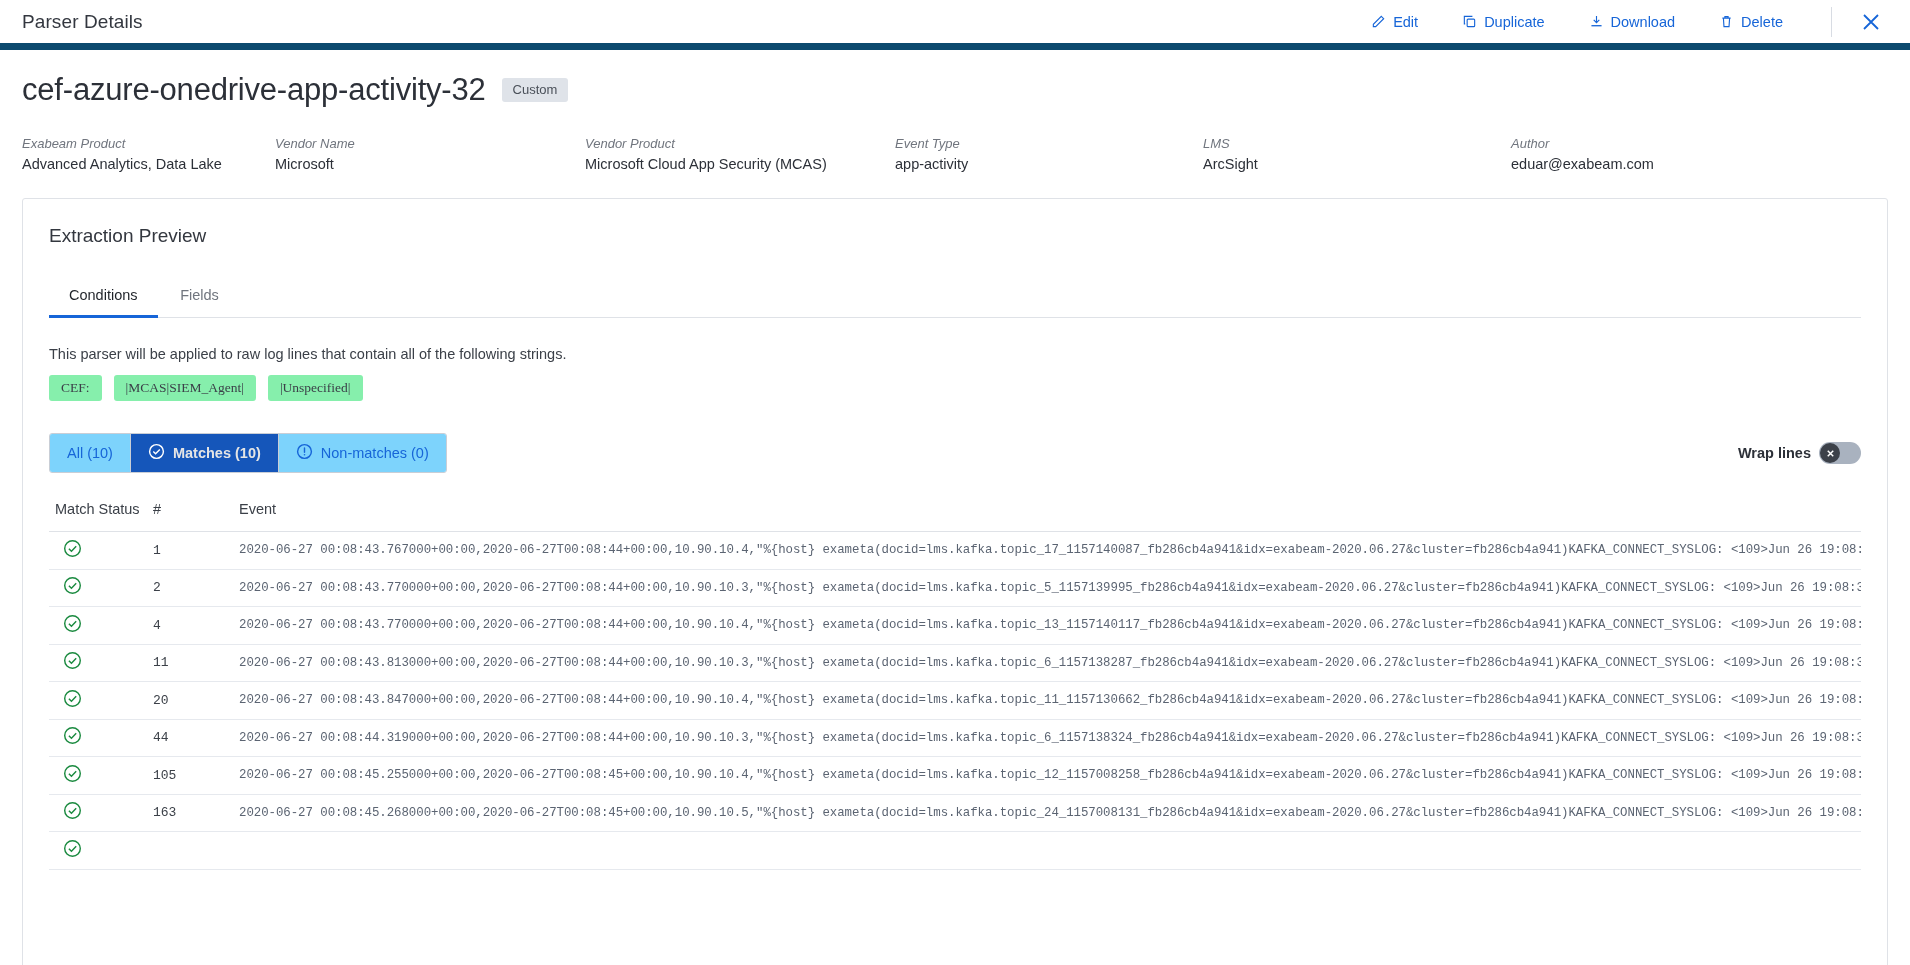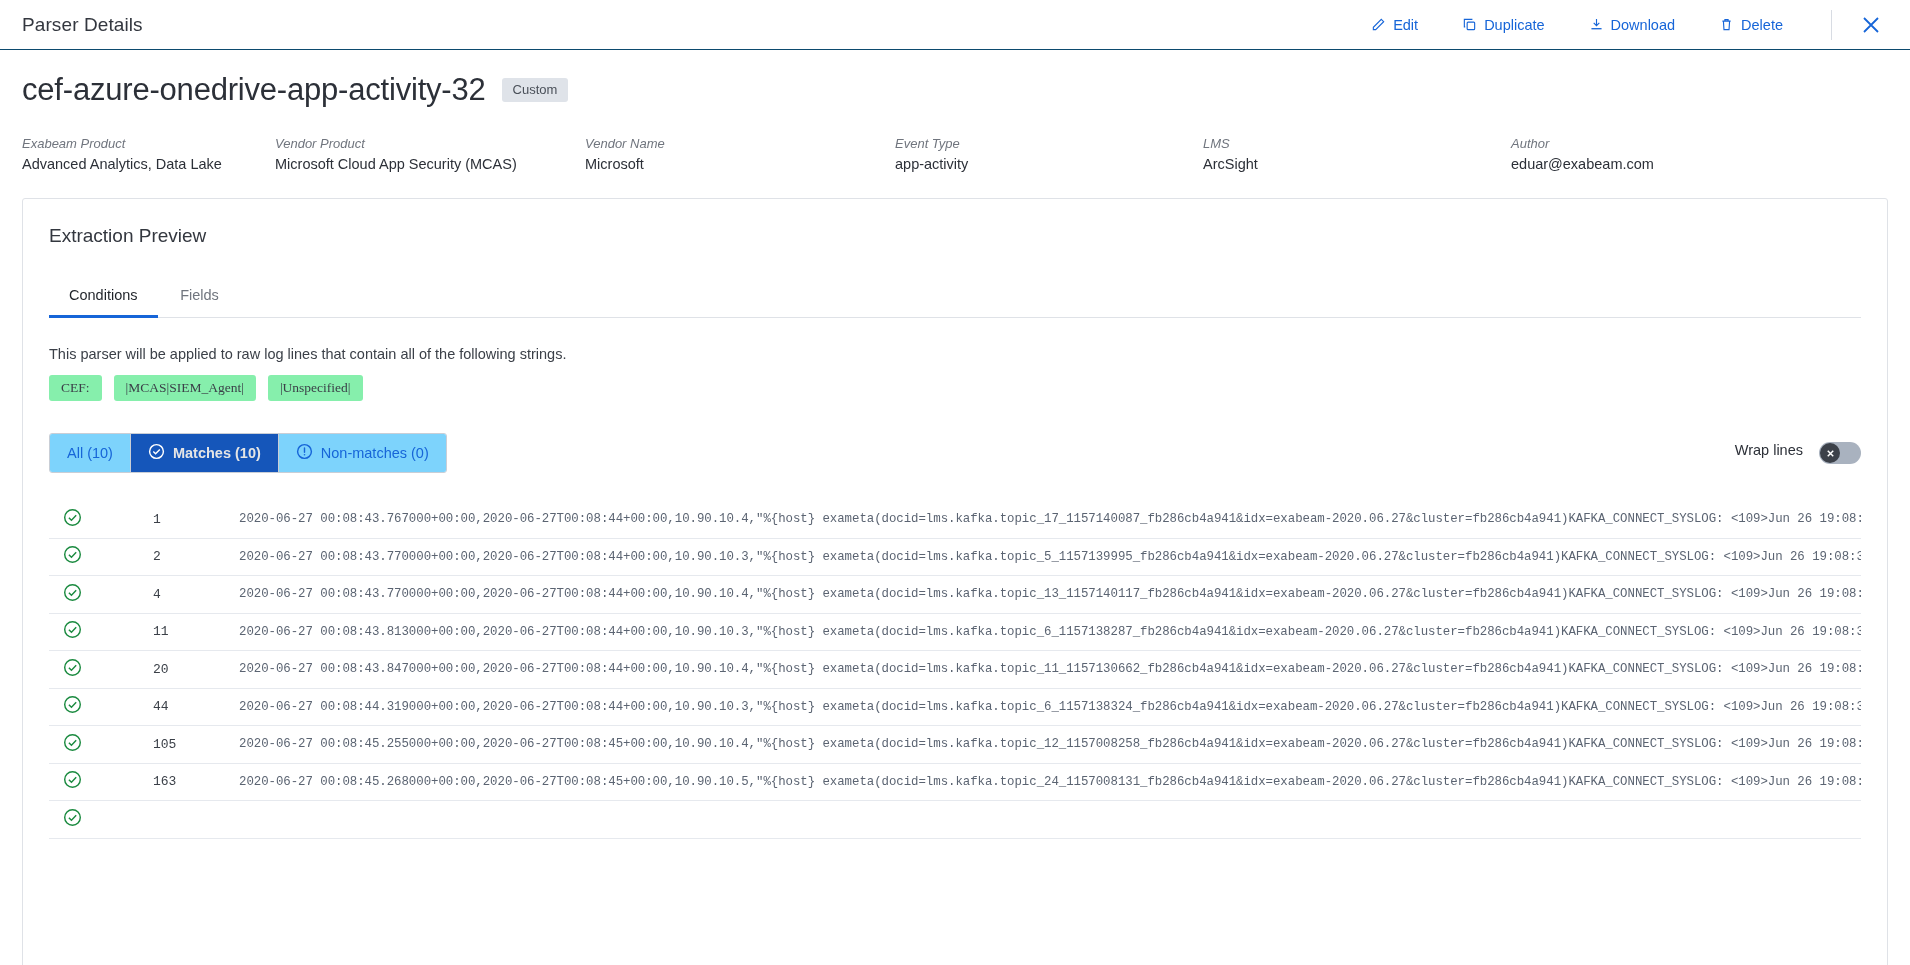"Parser Details" .topbar { border-bottom: 1px solid #0c4a6e -> 7px solid #0c4a6e }
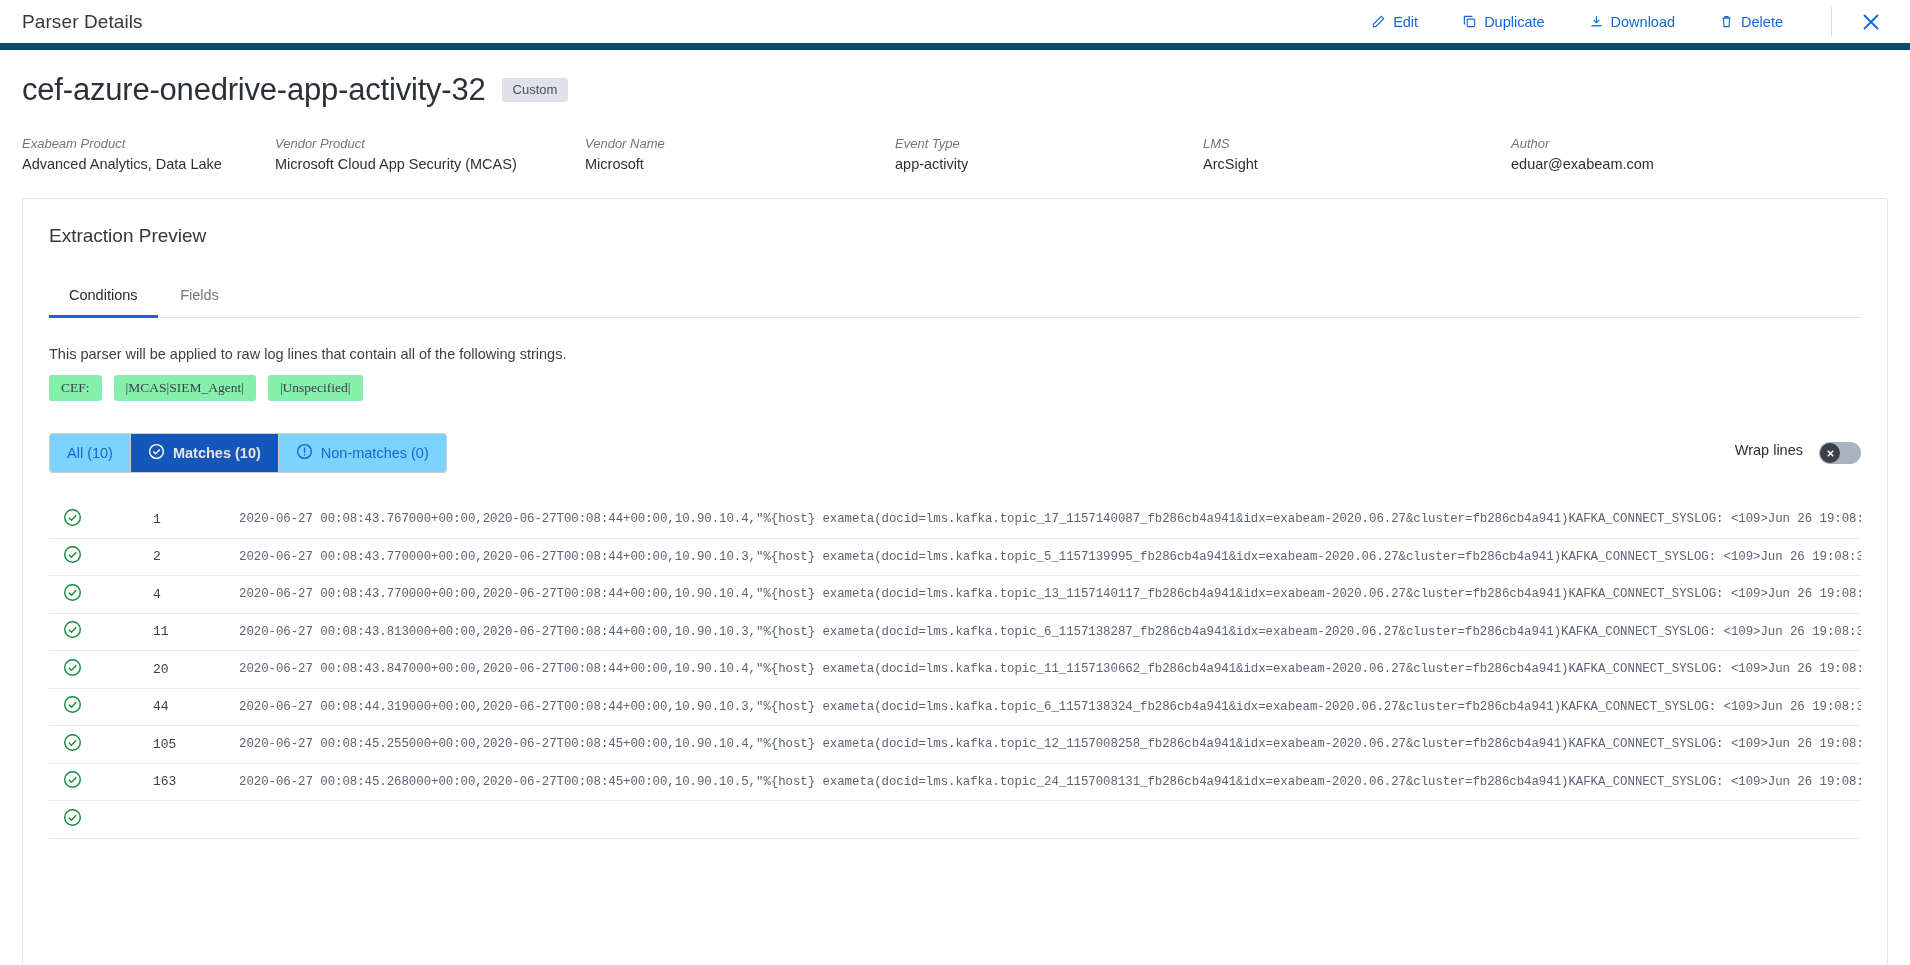"Vendor Product" div.metacell { order: before "Vendor Name" -> after "Vendor Name" }
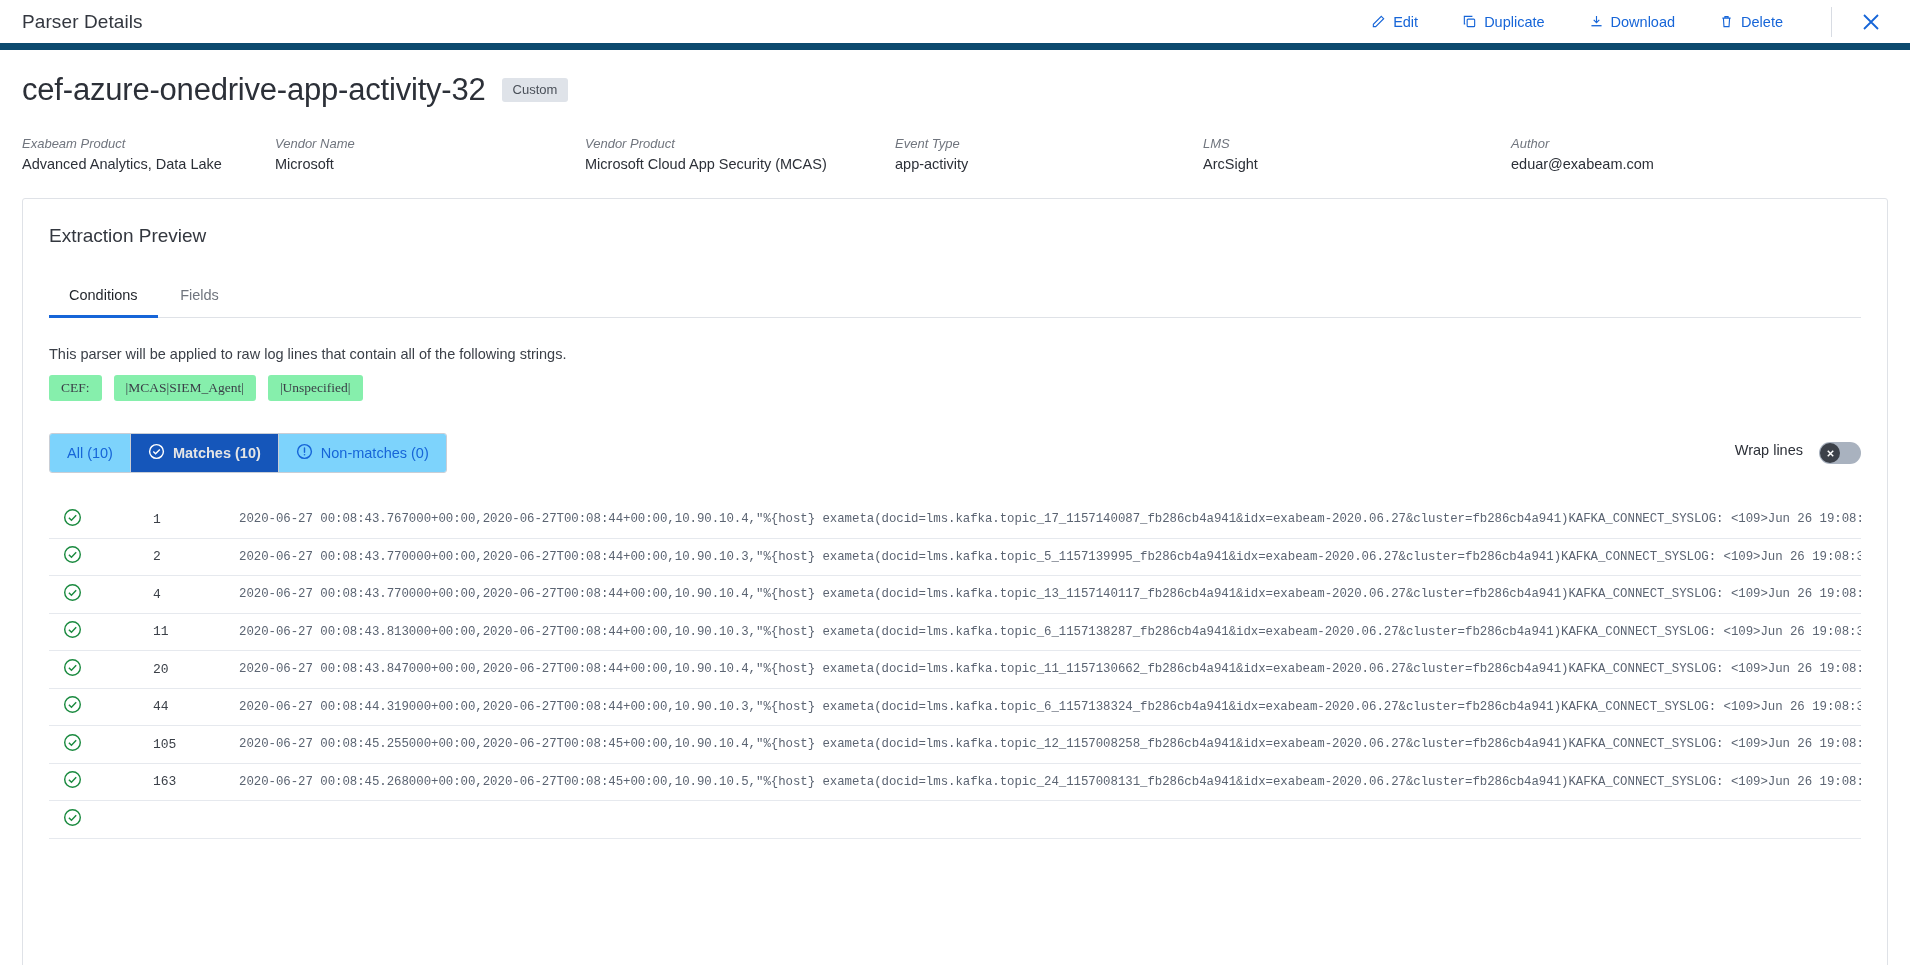"Wrap lines" .wrapwrap { align-items: none -> center; font-weight: none -> bold; gap: 16px -> 8px }
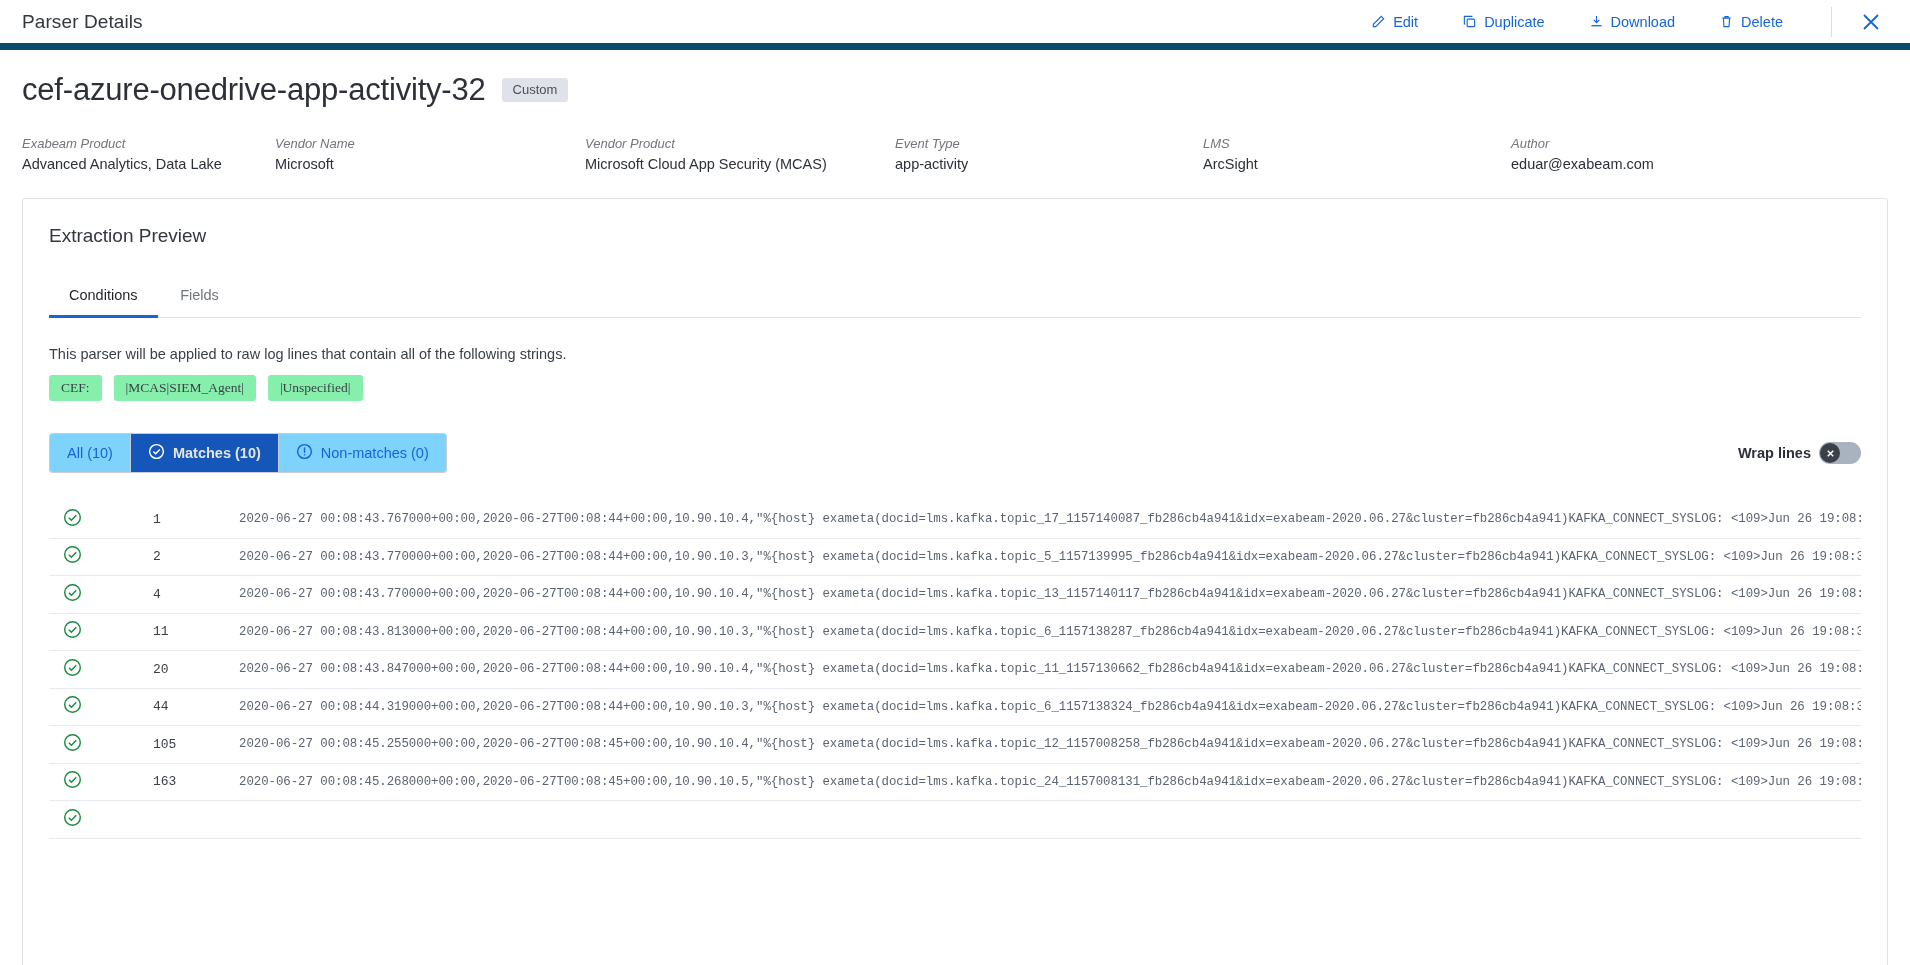"Match Status" div.tbl-head { html: none -> <div> <div>Match Status</div> <div>#</div> <div>Event</div> </div> }
